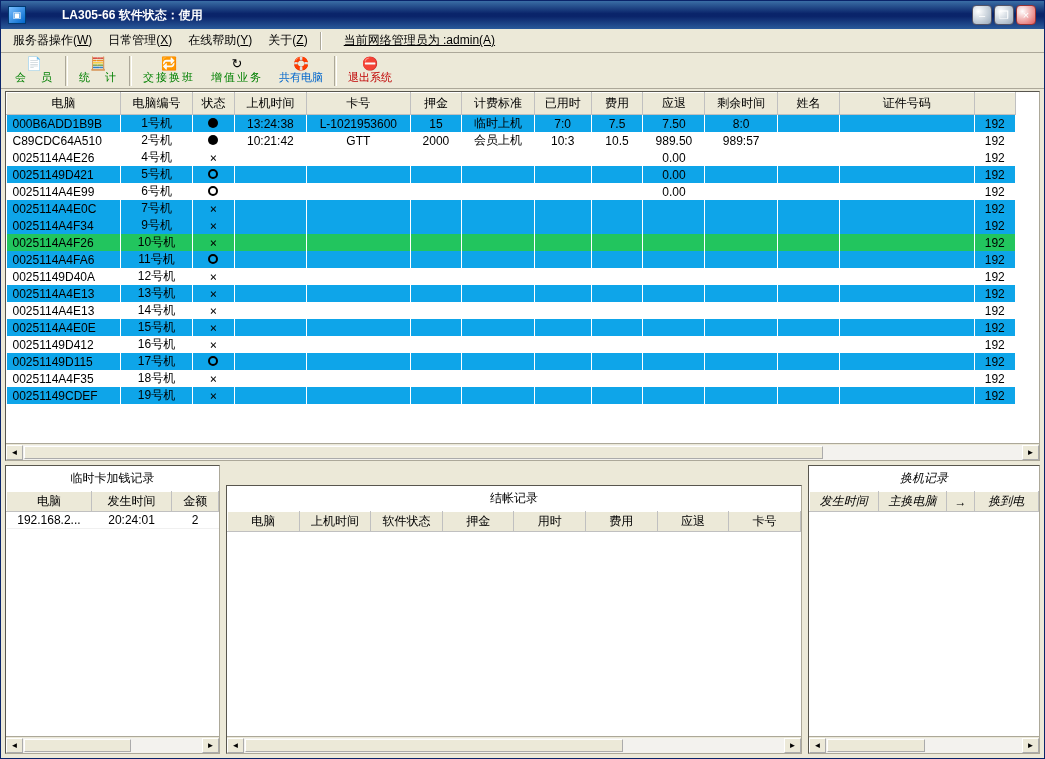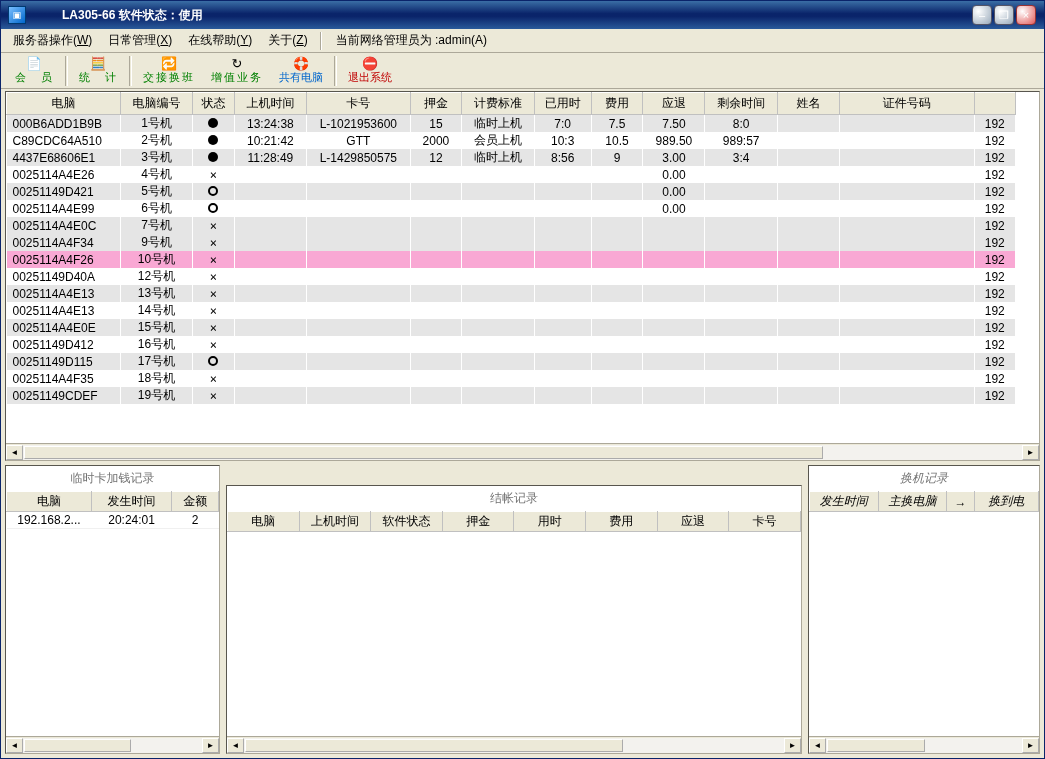"当前网络管理员为 :admin(A)" .menu-admin { margin-left: 2px -> 10px; text-decoration: none -> underline }
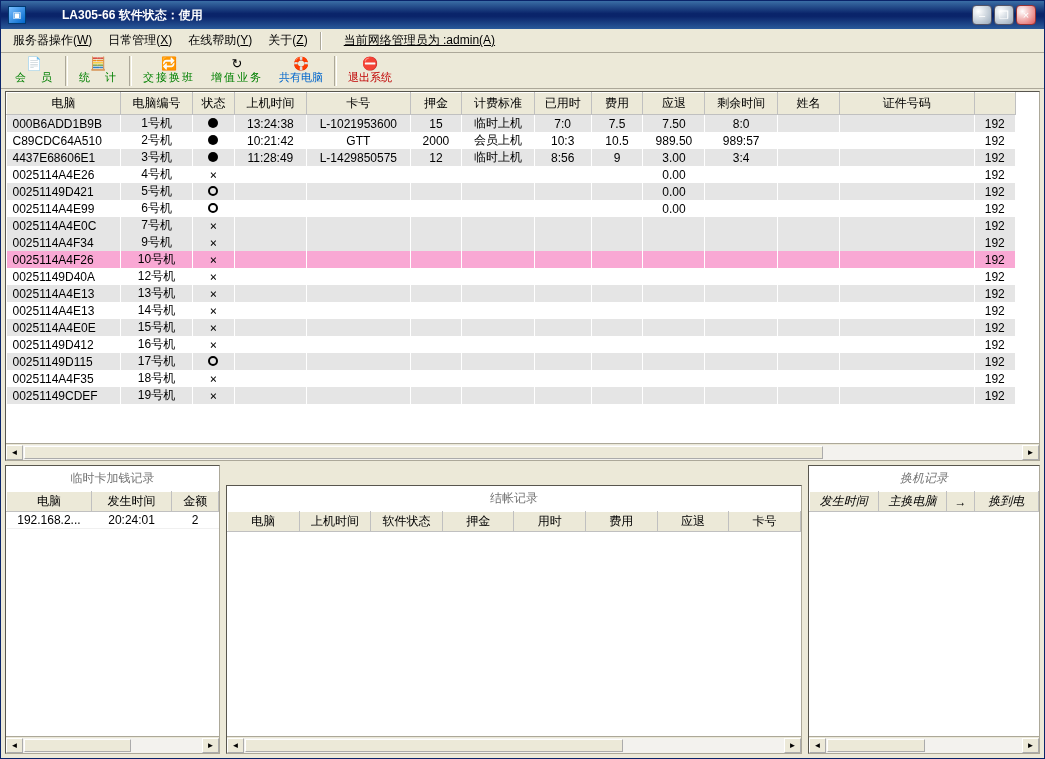"000B6ADD1B9B" .data-table tr.odd { background: #e5e5e5 -> #0ea5e9 }
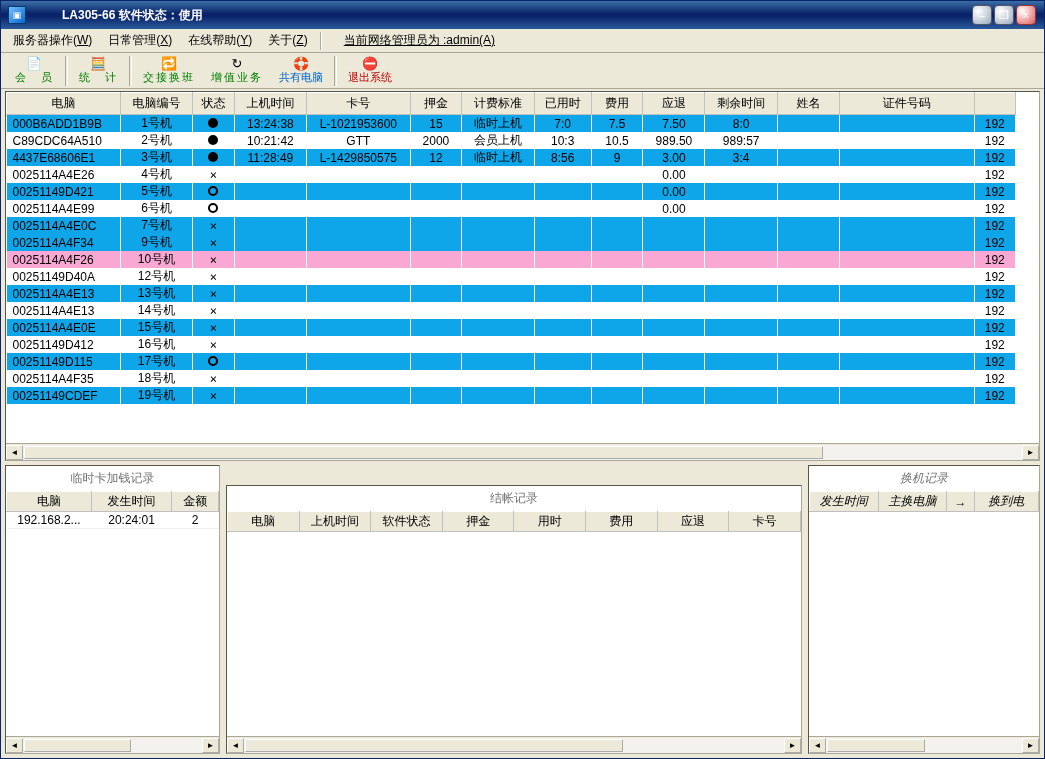"4437E68606E1" tr.odd { html: <tr> <td>4437E68606E1</td> <td>3号机</td> <td><span></span></td> <td>11:28:49</td> <td>L-1429850575</td> <td>12</td> <td>临时上机</td> <td>8:56</td> <td>9</td> <td>3.00</td> <td>3:4</td> <td></td> <td></td> <td>192</td> </tr> -> none }
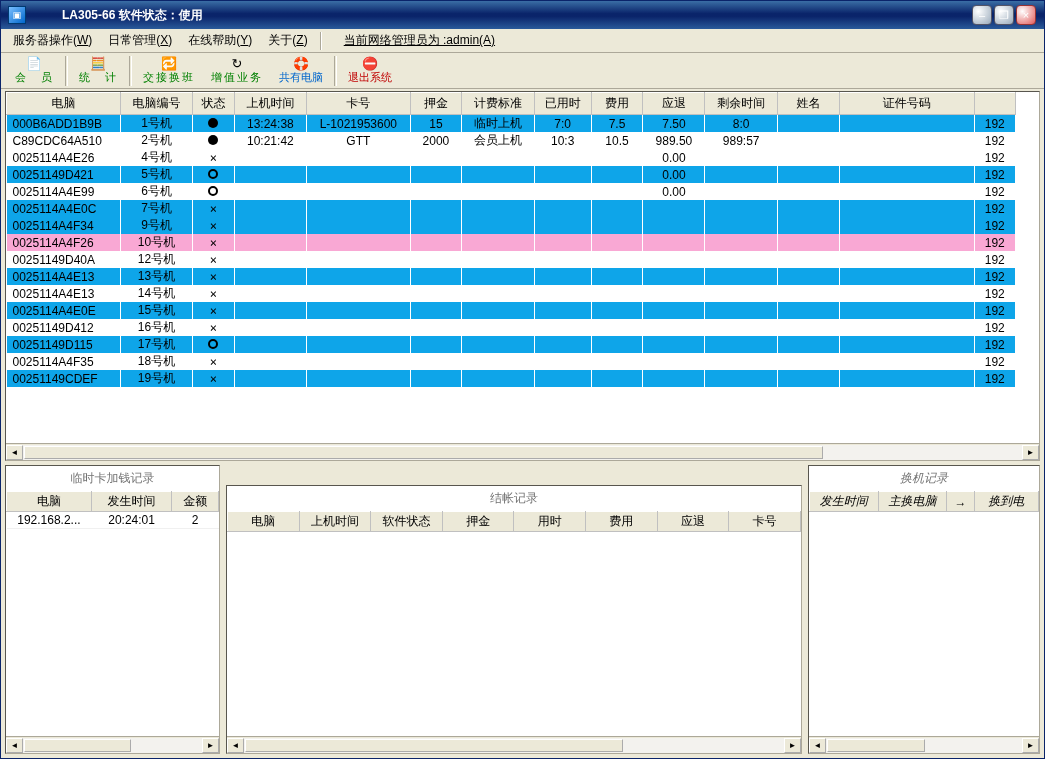"0025114A4F26" .data-table tr.selected { background: #f9a8d4 -> #22c55e }
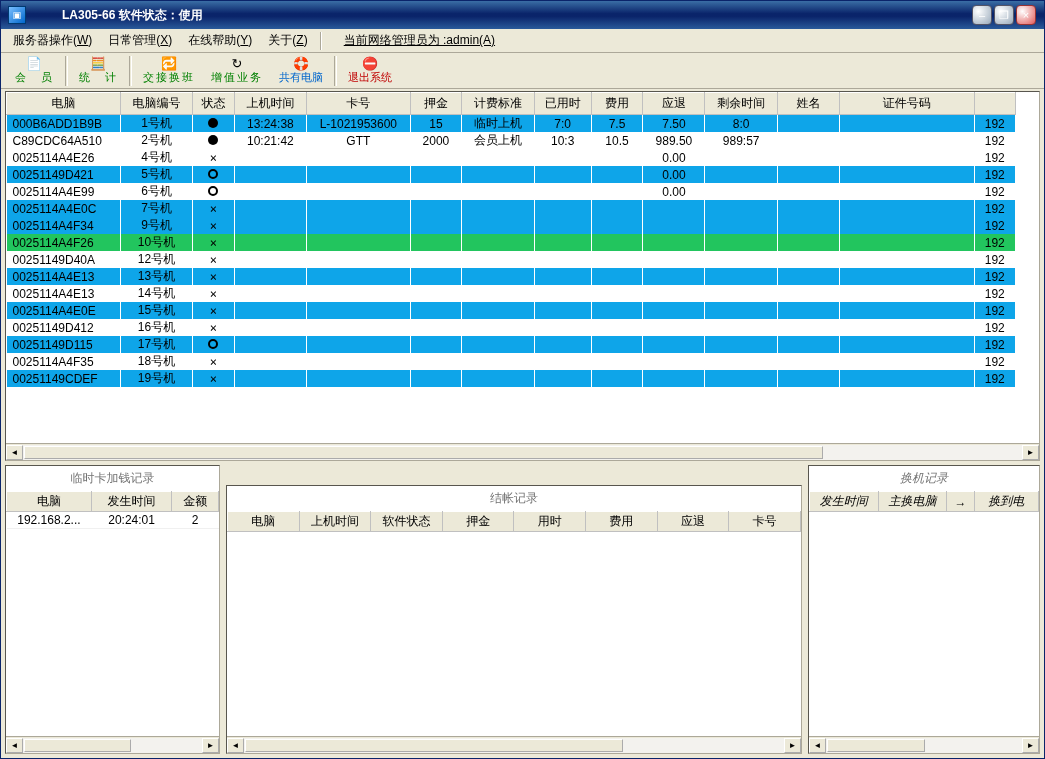"0025114A4FA6" tr.odd { html: none -> <tr> <td>0025114A4FA6</td> <td>11号机</td> <td><span></span></td> <td></td> <td></td> <td></td> <td></td> <td></td> <td></td> <td></td> <td></td> <td></td> <td></td> <td>192</td> </tr> }
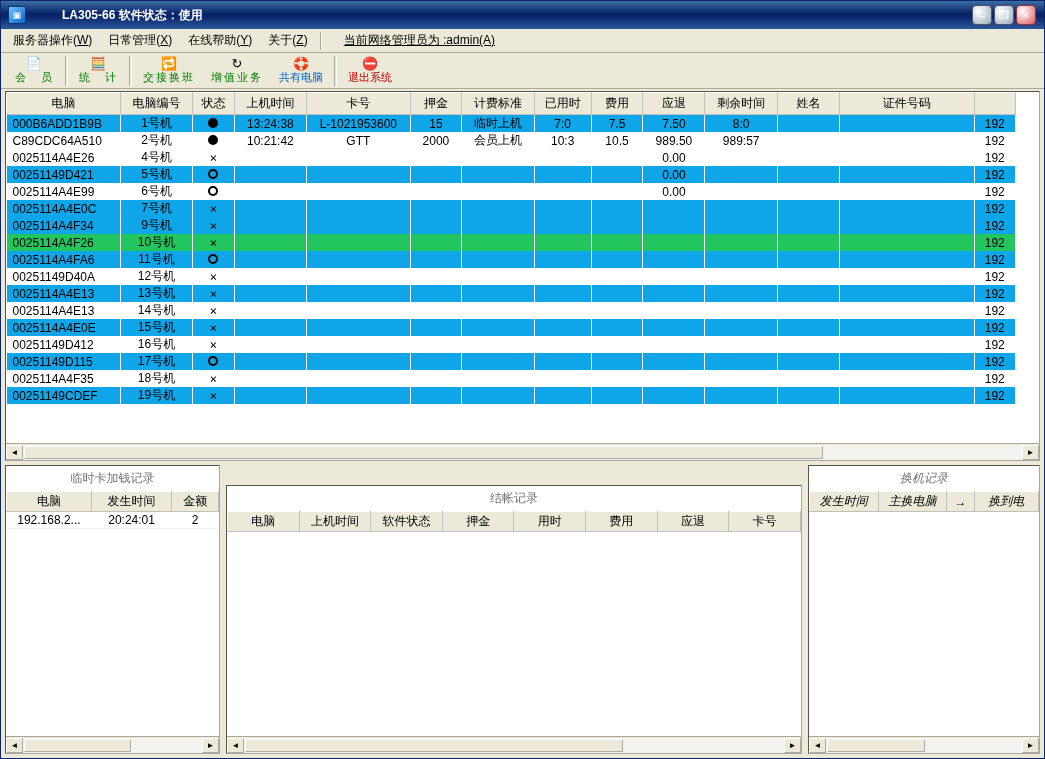"临时卡加钱记录" .panel-title { color: #737373 -> #000000 }
